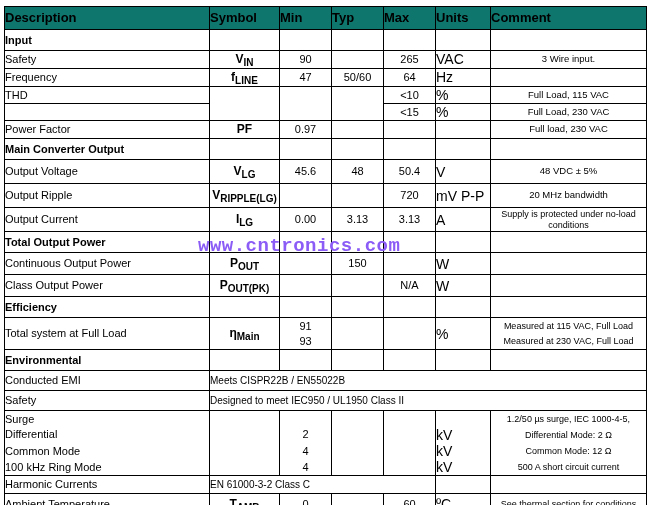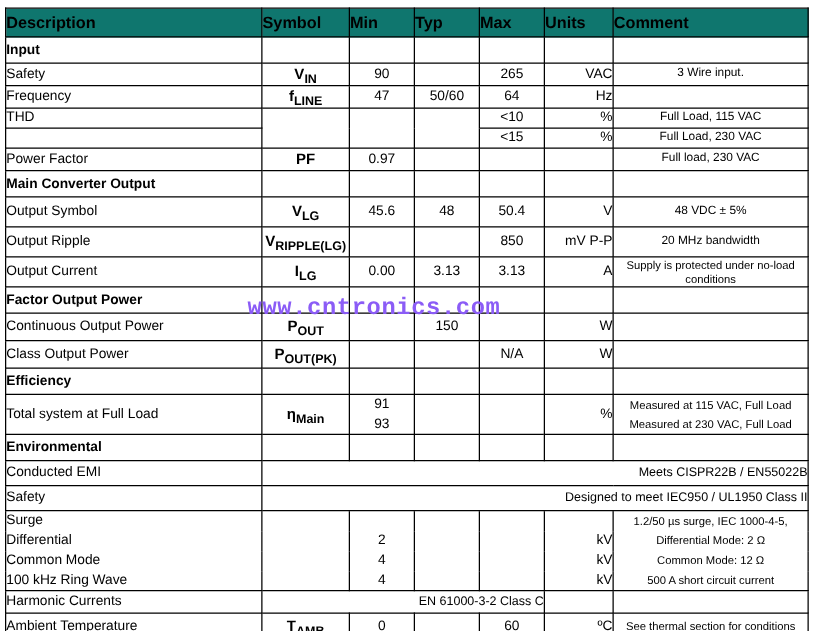"VAC" .unit { font-size: 11px -> 14px; text-align: right -> left }
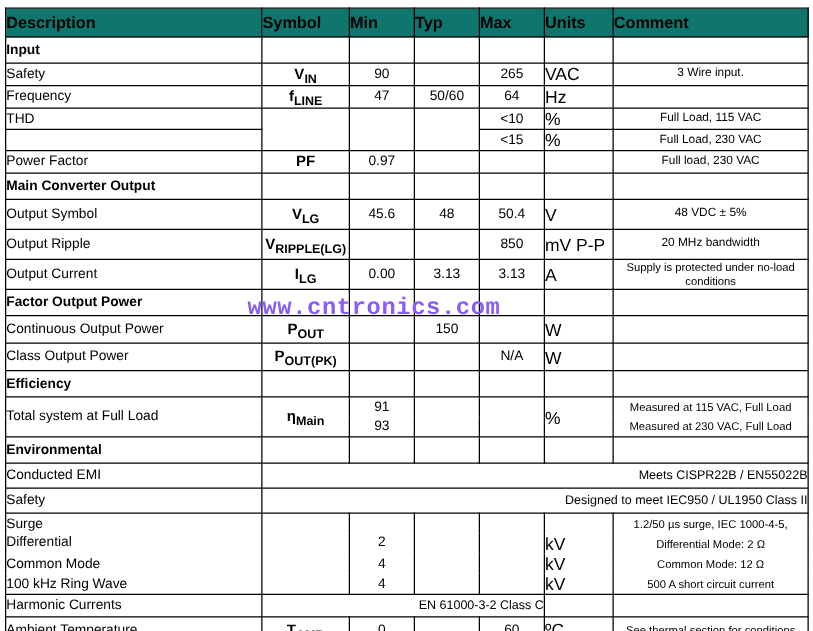"Output Symbol" td.desc { text: Symbol -> Voltage }
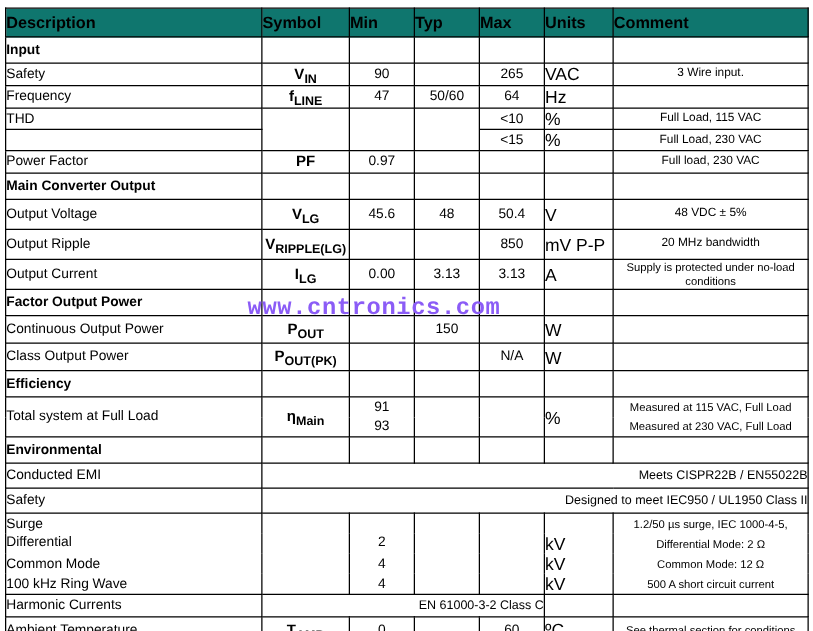"850" td.val { text: 850 -> 720 }
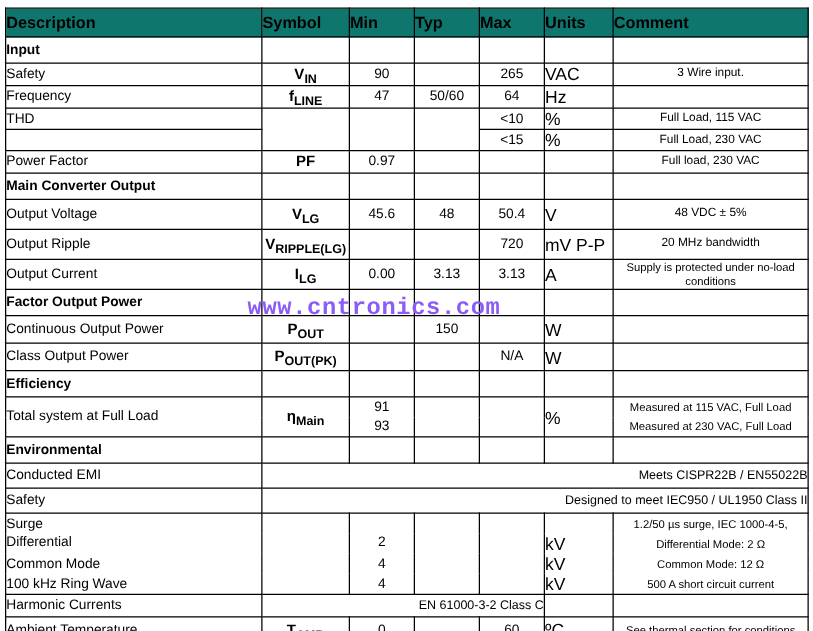"Factor Output Power" td.desc { text: Factor -> Total }
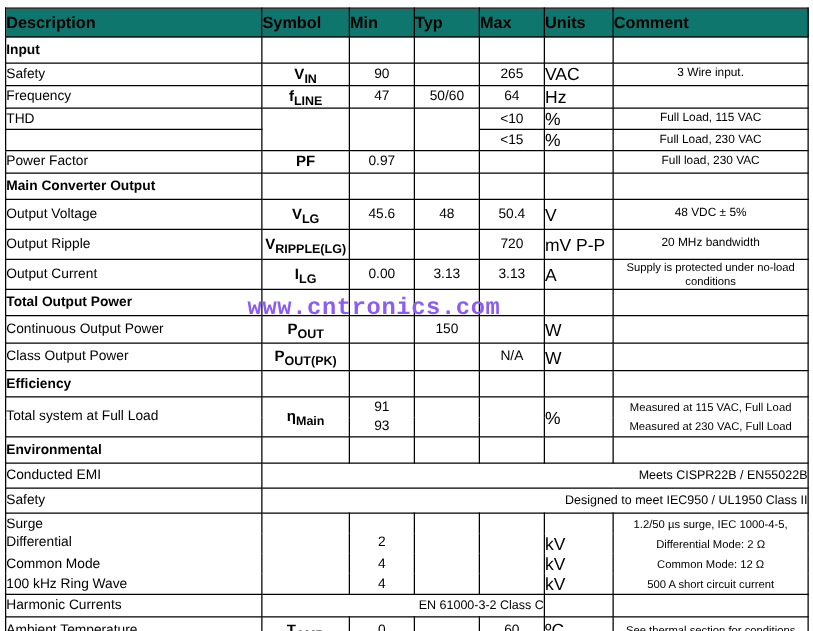"Meets CISPR22B / EN55022B" .wide-ctr { text-align: right -> left }
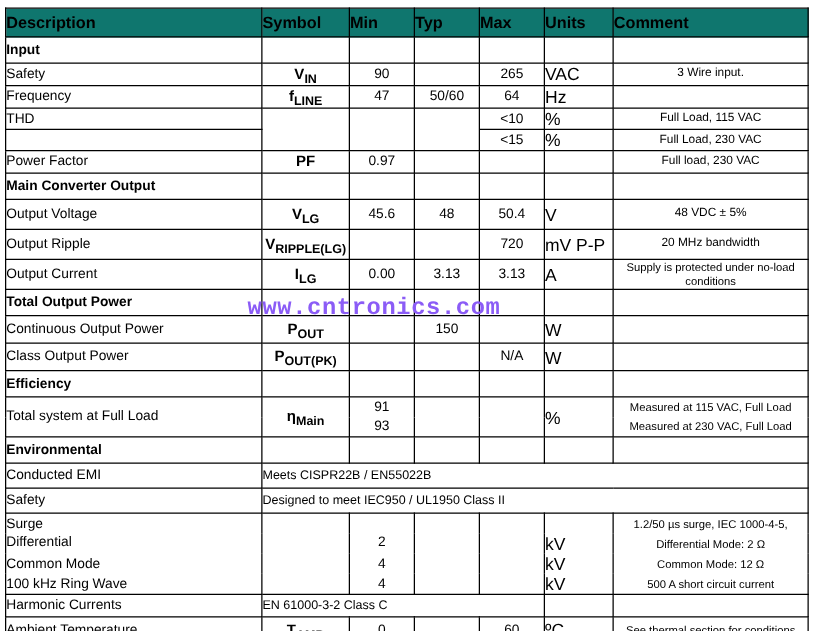"100 kHz Ring Wave" td.desc { text: Wave -> Mode }
